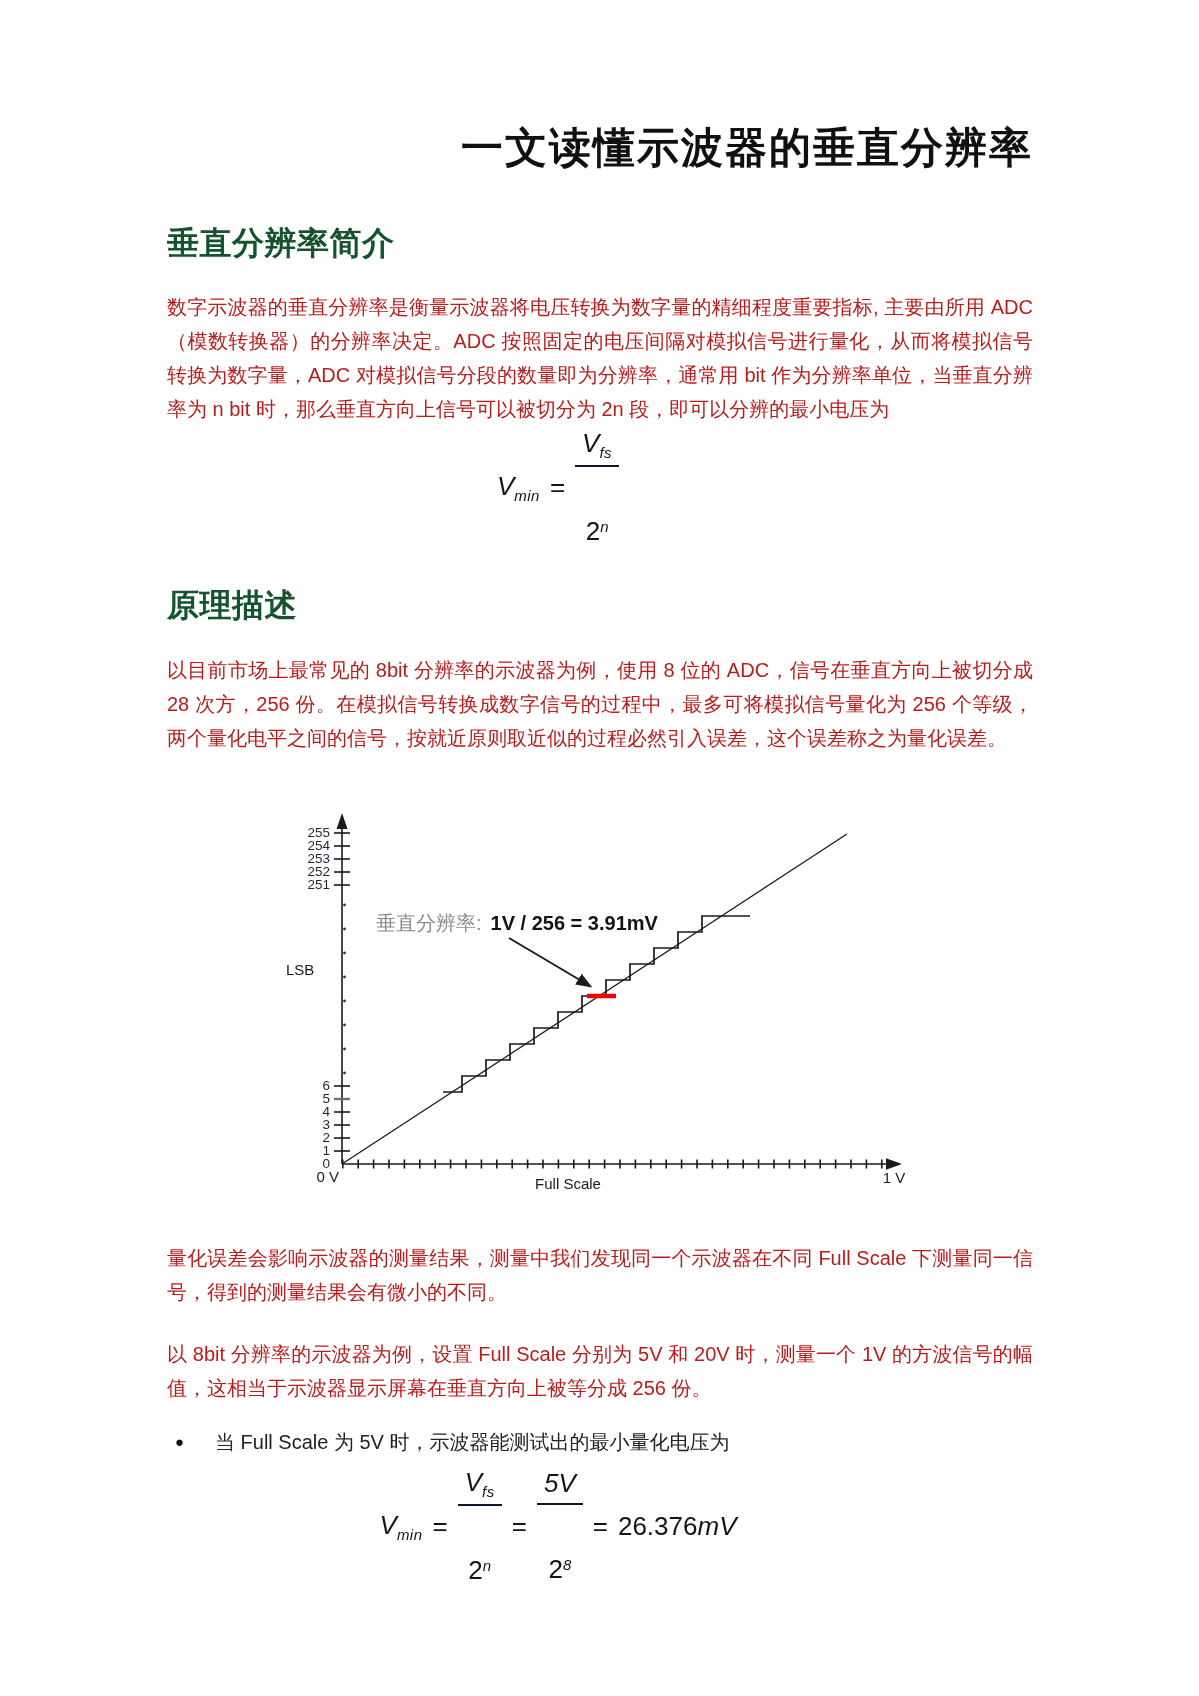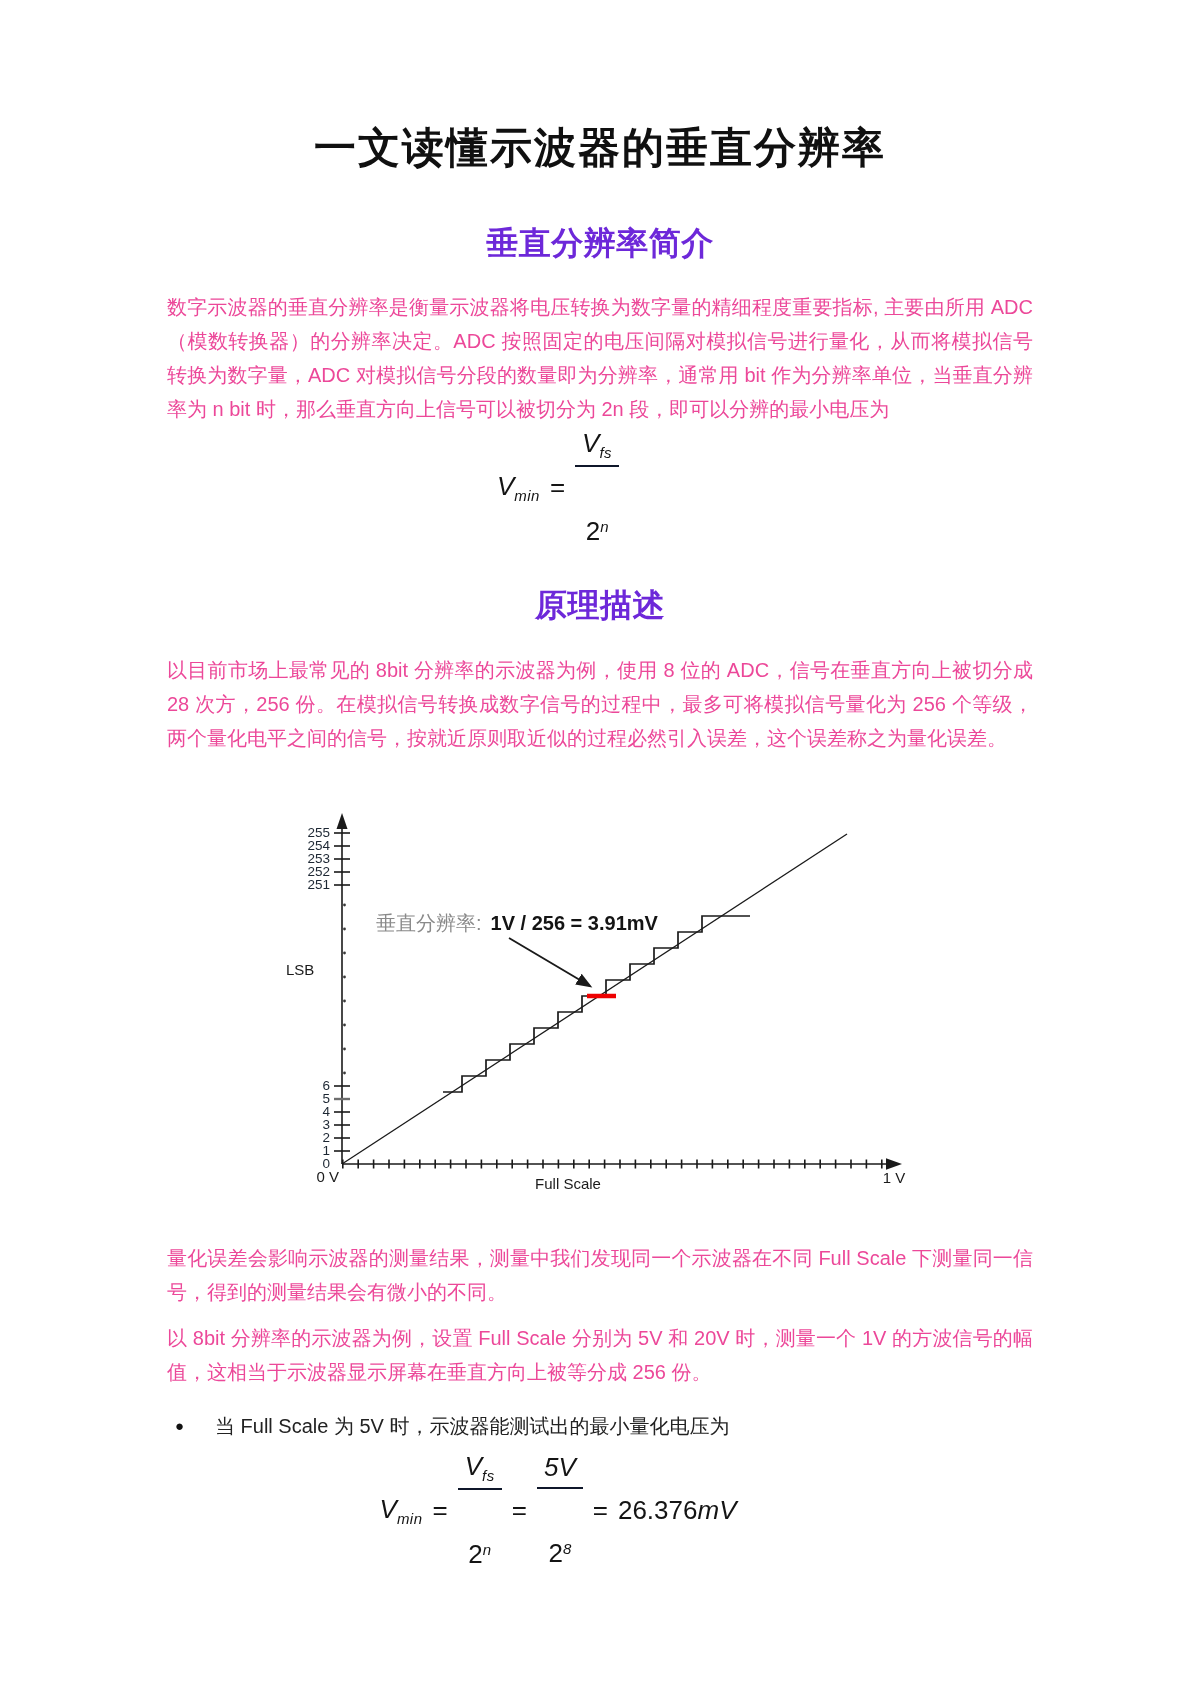"一文读懂示波器的垂直分辨率" .doc-title { text-align: center -> right }
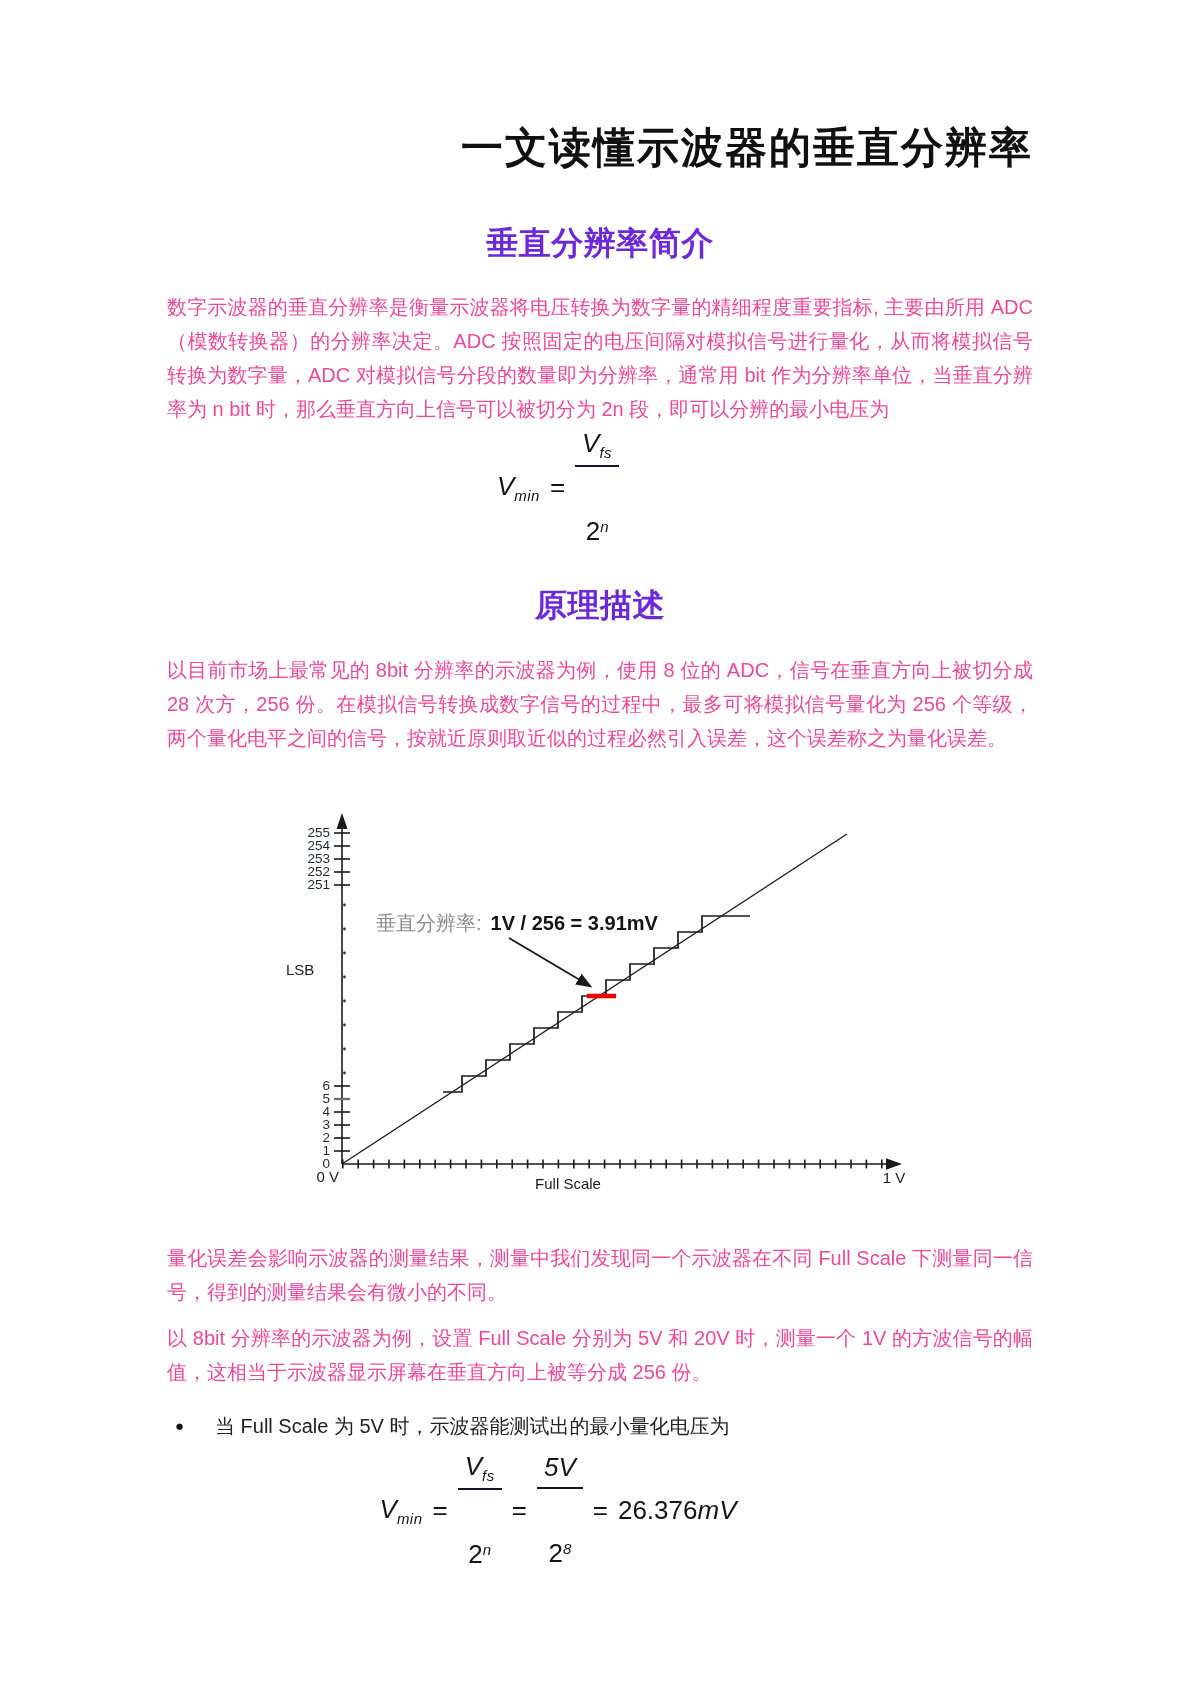"垂直分辨率简介" h2 { color: #6d28d9 -> #14532d; text-align: center -> none }
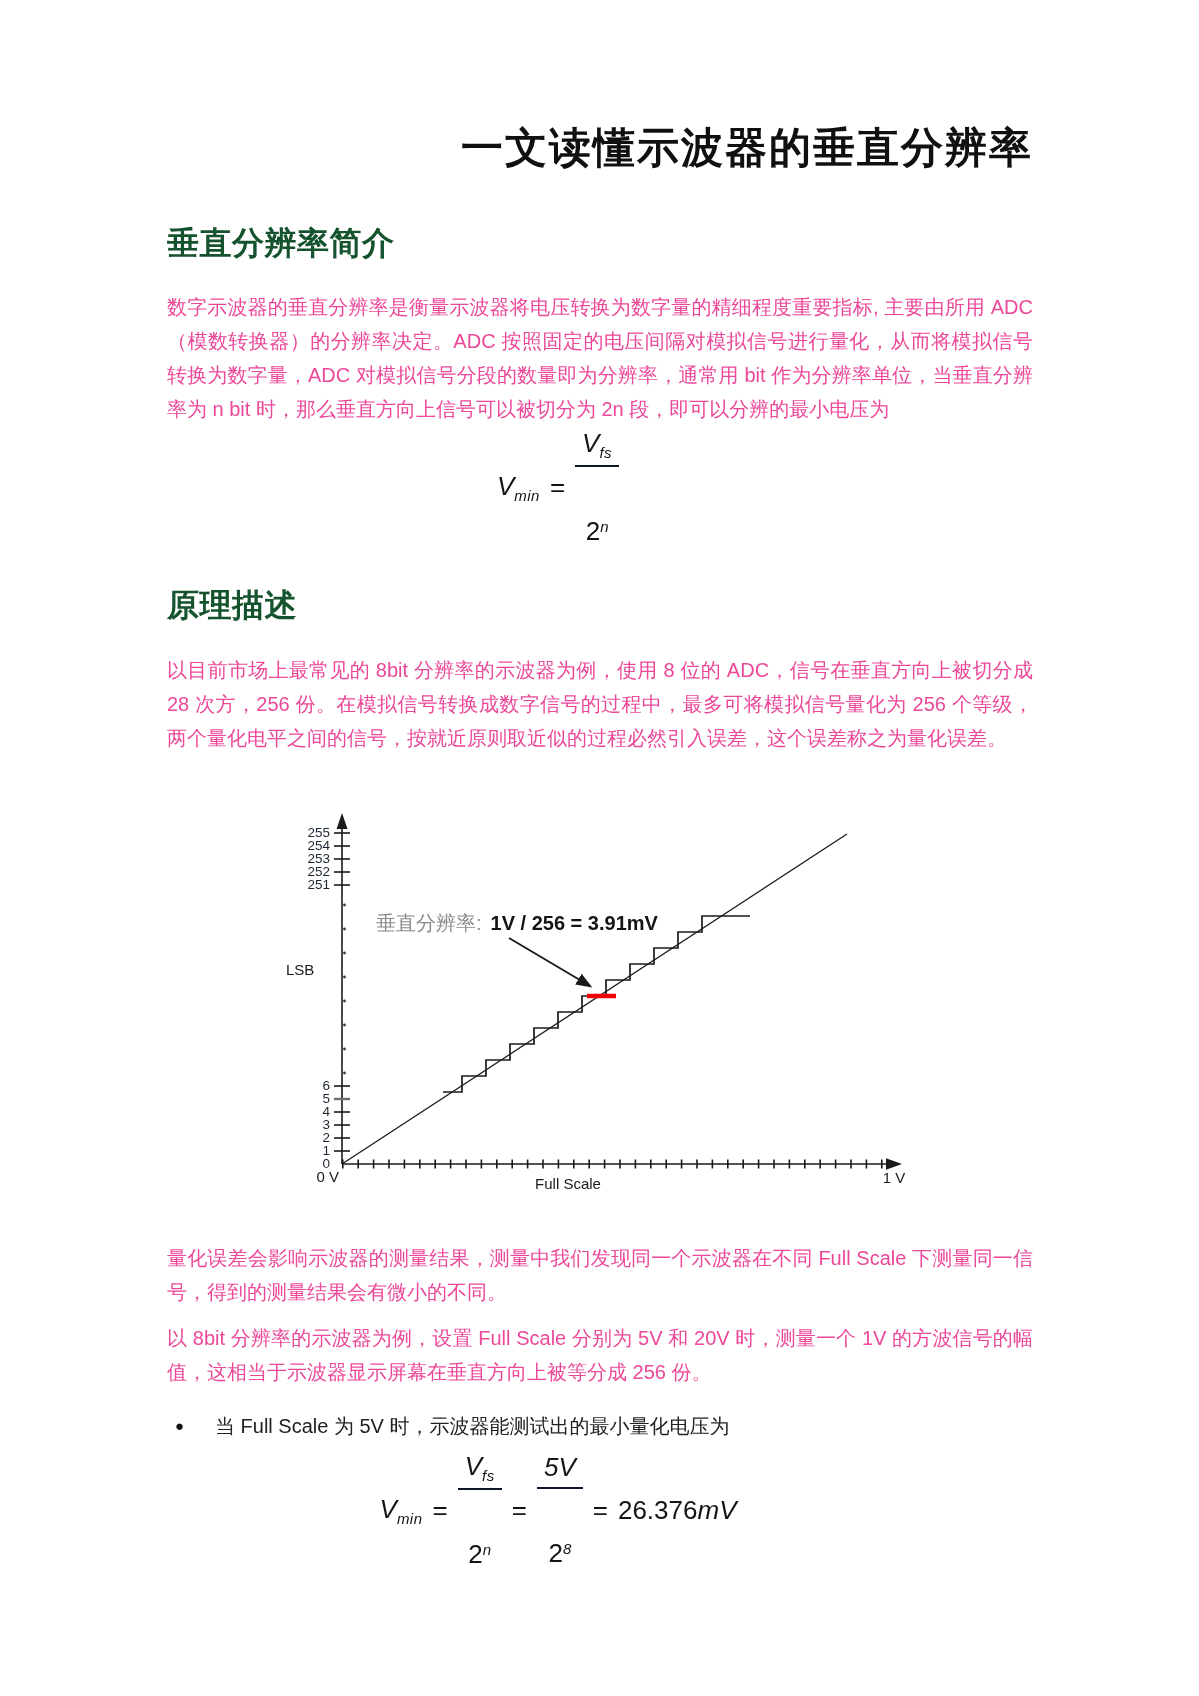"数字示波器的垂直分辨率是衡量示波器将电压转换为数字量的精细程度重要指标," p.body { color: #ec4899 -> #b91c1c }
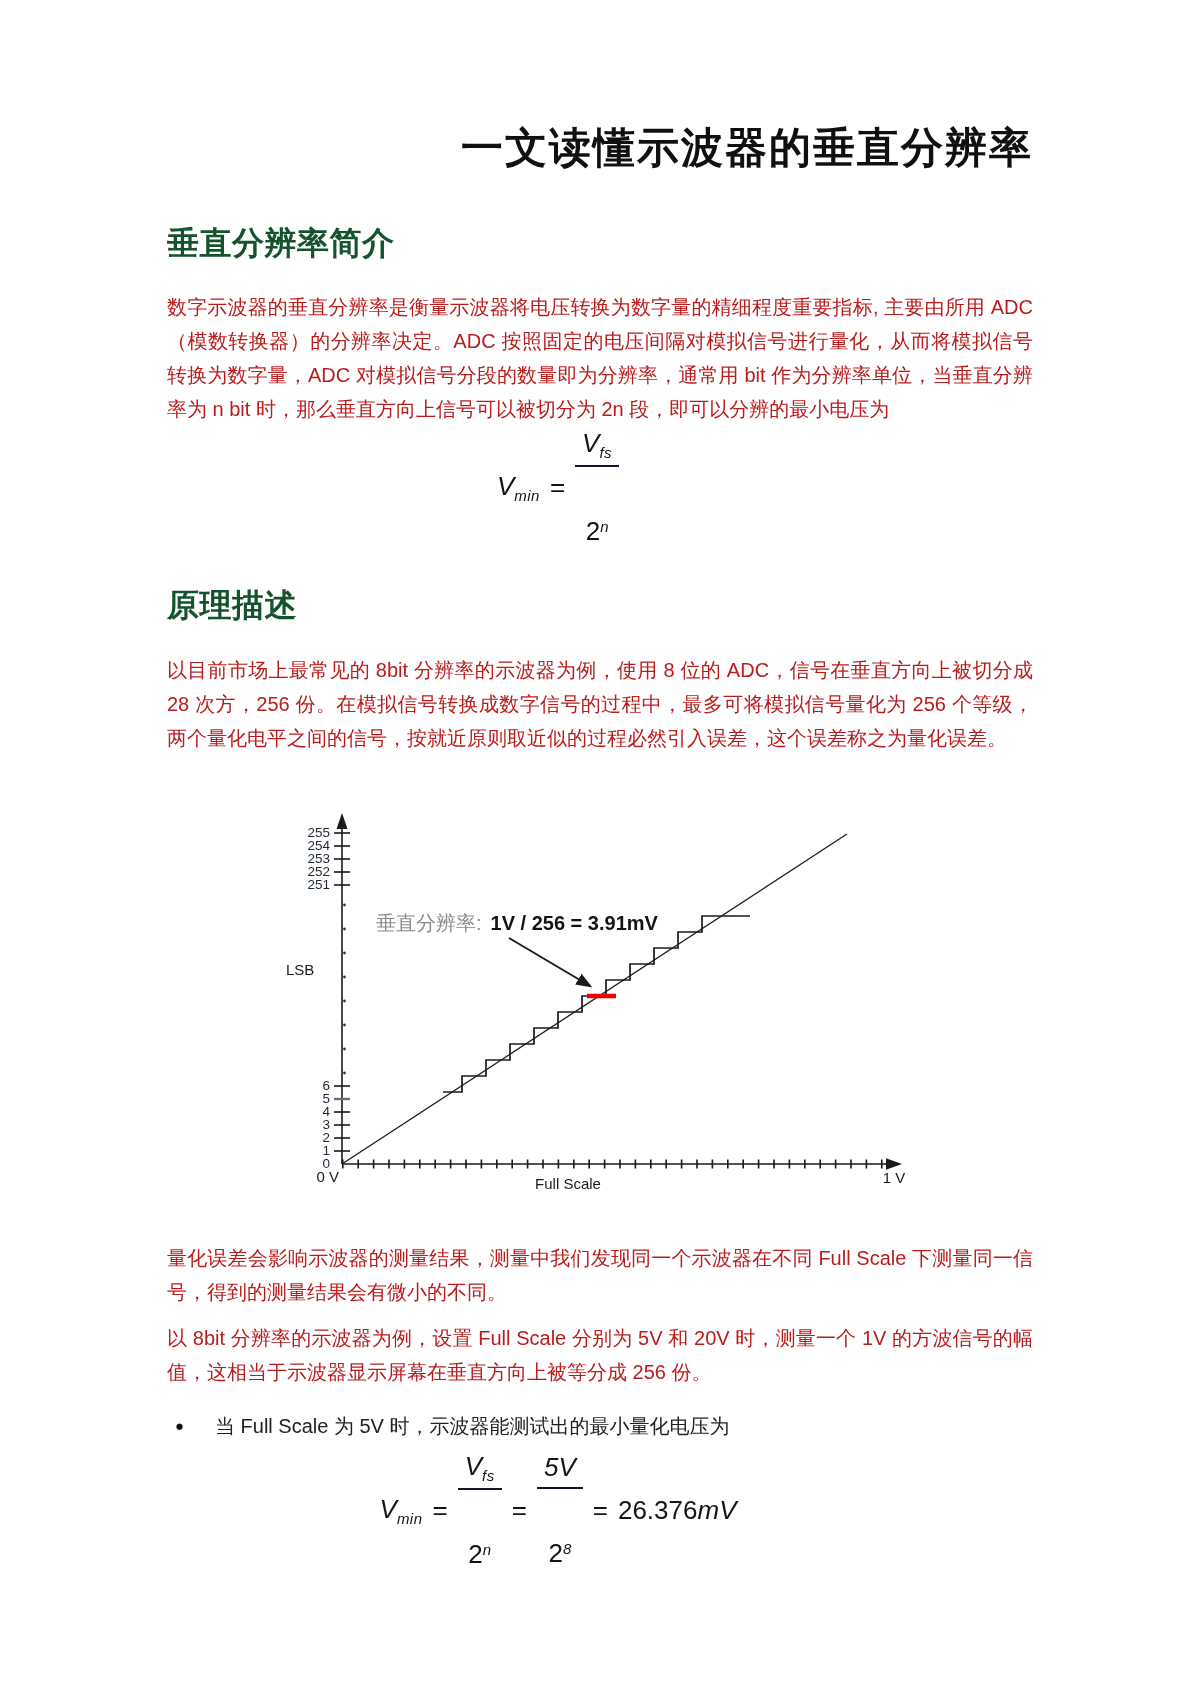"以 8bit 分辨率的示波器为例，设置 Full Scale" .mt-para4 { margin-top: 12px -> 28px }
